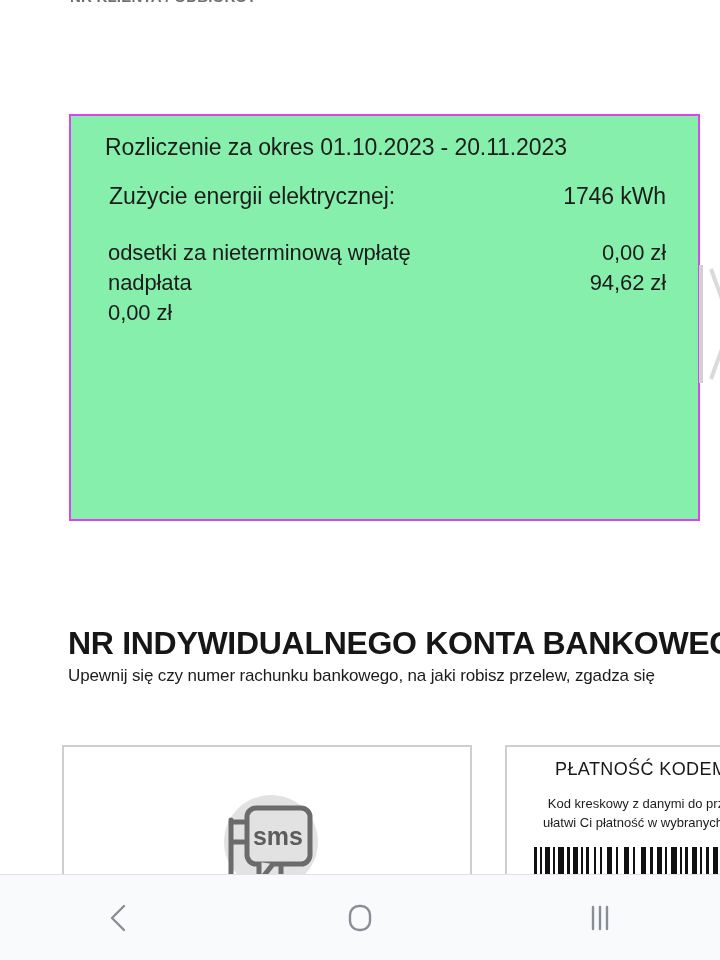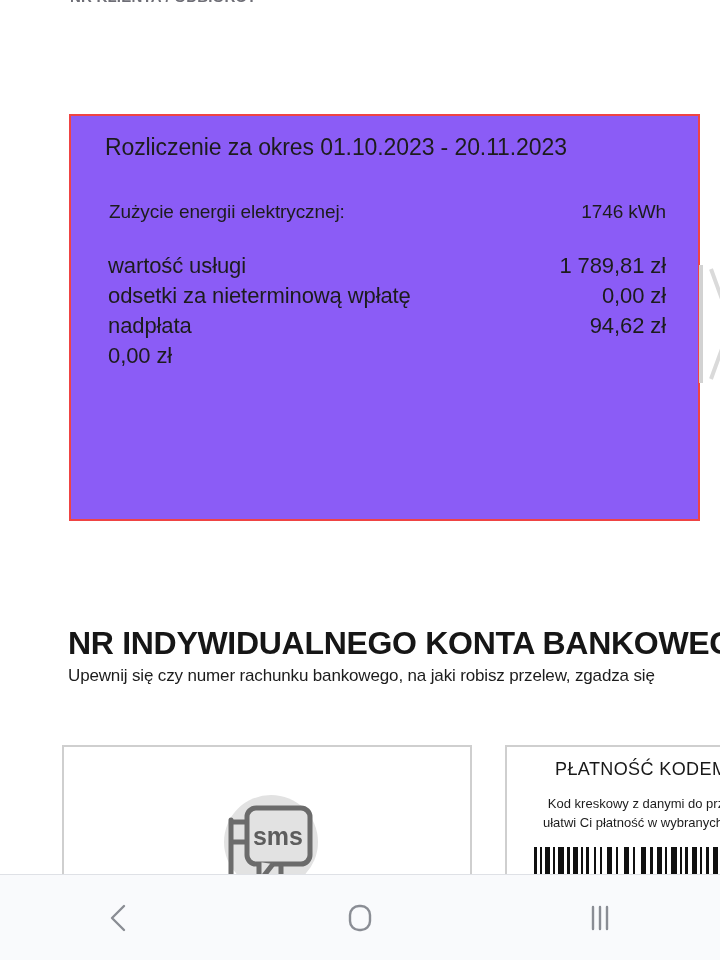"Rozliczenie za okres 01.10.2023 -" #summary-box { background: #8b5cf6 -> #86efac; border: 2px solid #ef4444 -> 2px solid #d946ef }
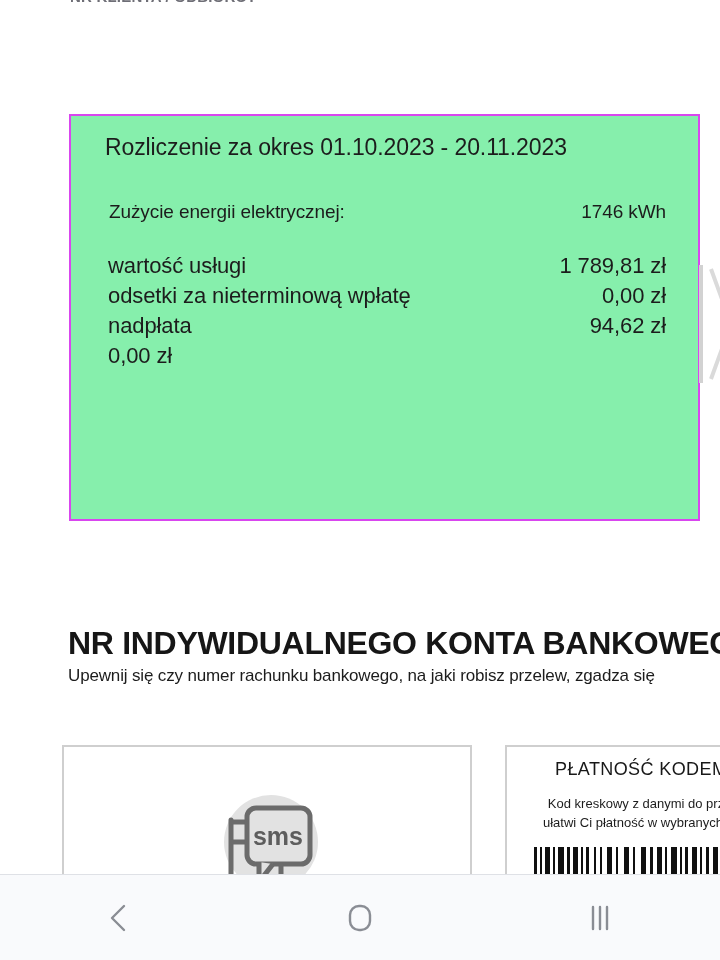"Zużycie energii elektrycznej:" #consumption-row { font-size: 19px -> 23px; margin-top: 40px -> 22px }
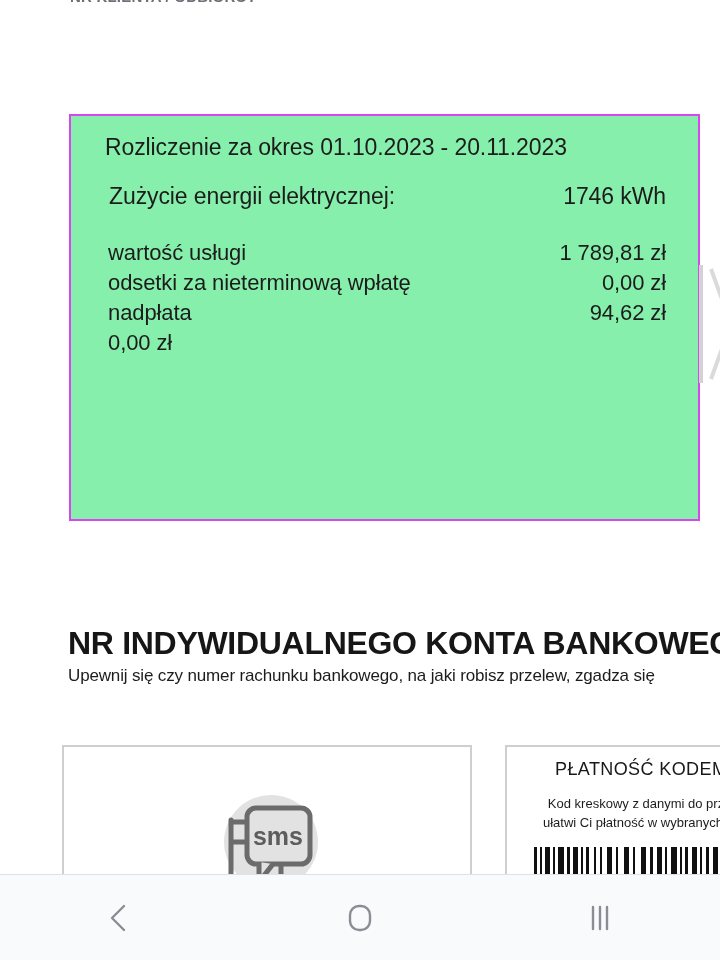"wartość usługi" div.row { html: <div> <span>wartość usługi</span> <span>1 789,81 zł</span> </div> -> none }
